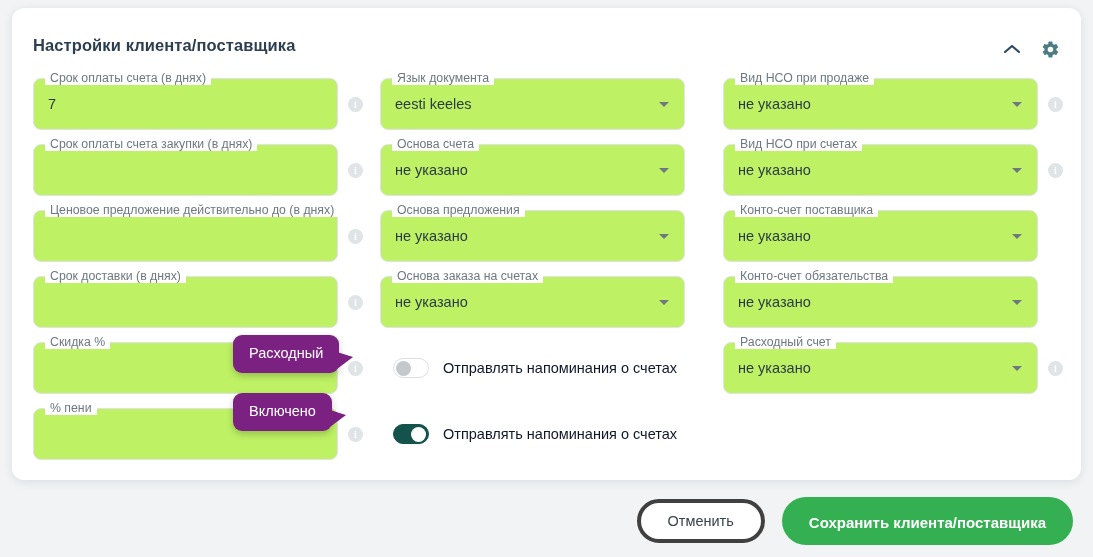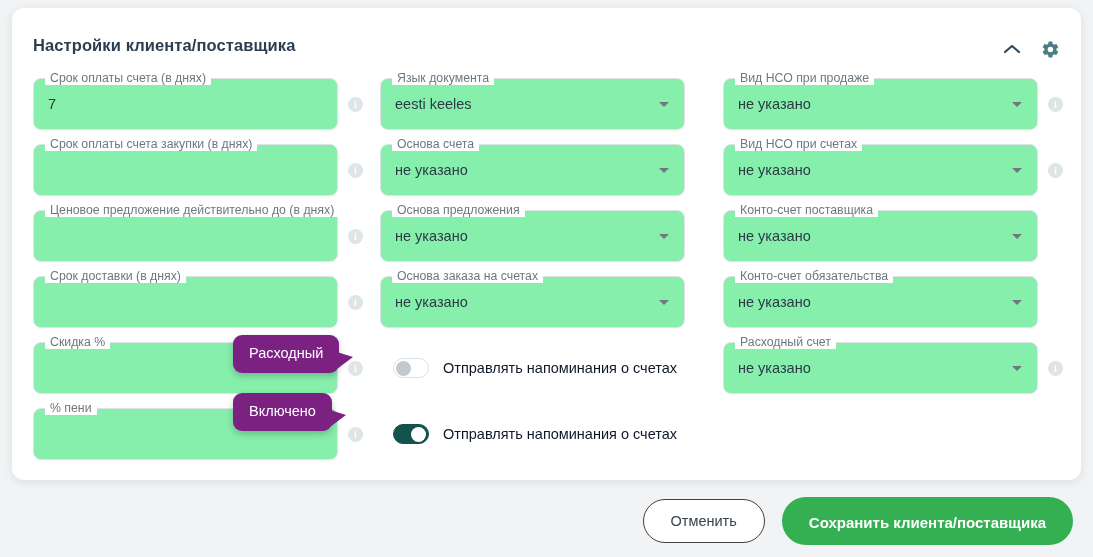"Срок оплаты счета (в днях)" .field { background: #86efac -> #bef264 }
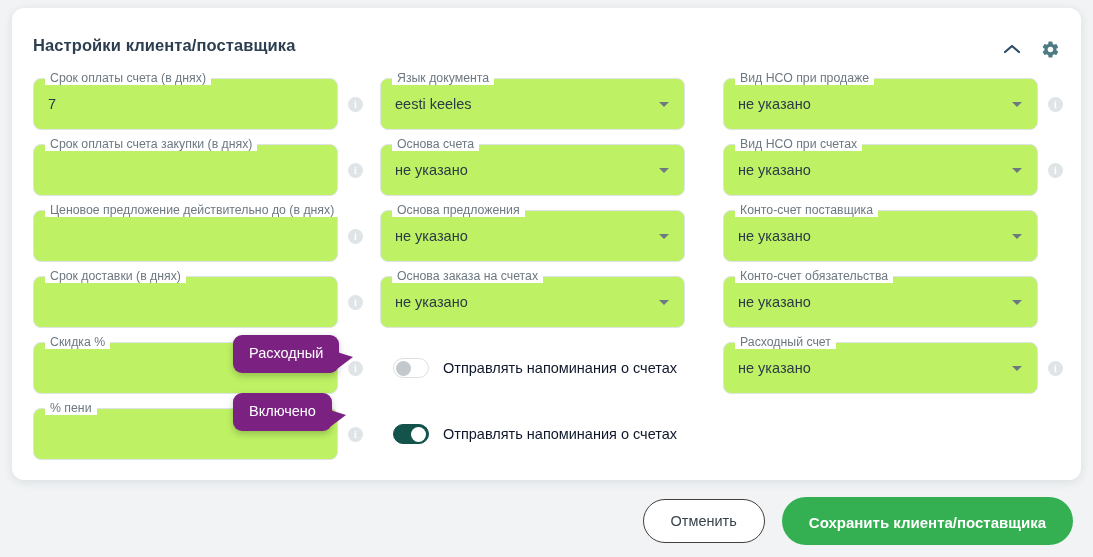"Отменить" .btn-cancel { border: 1px solid #404040 -> 4px solid #404040 }
